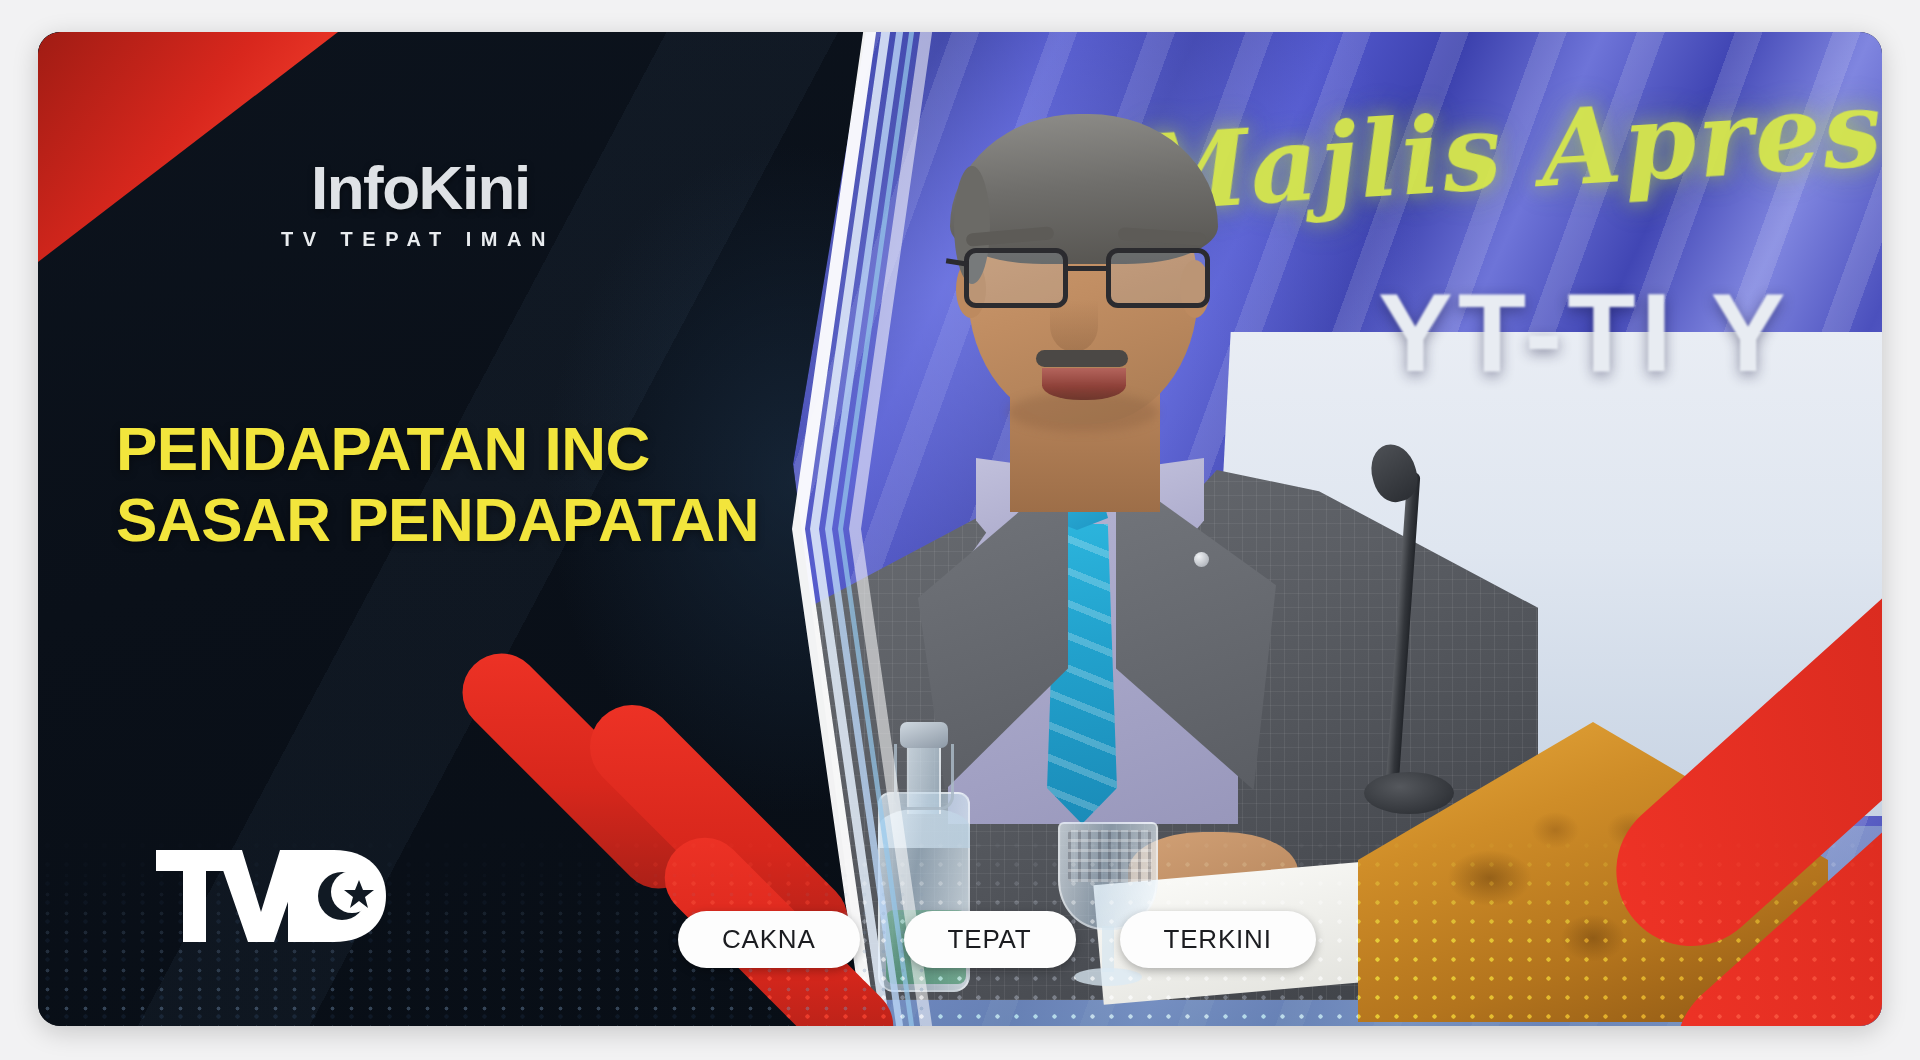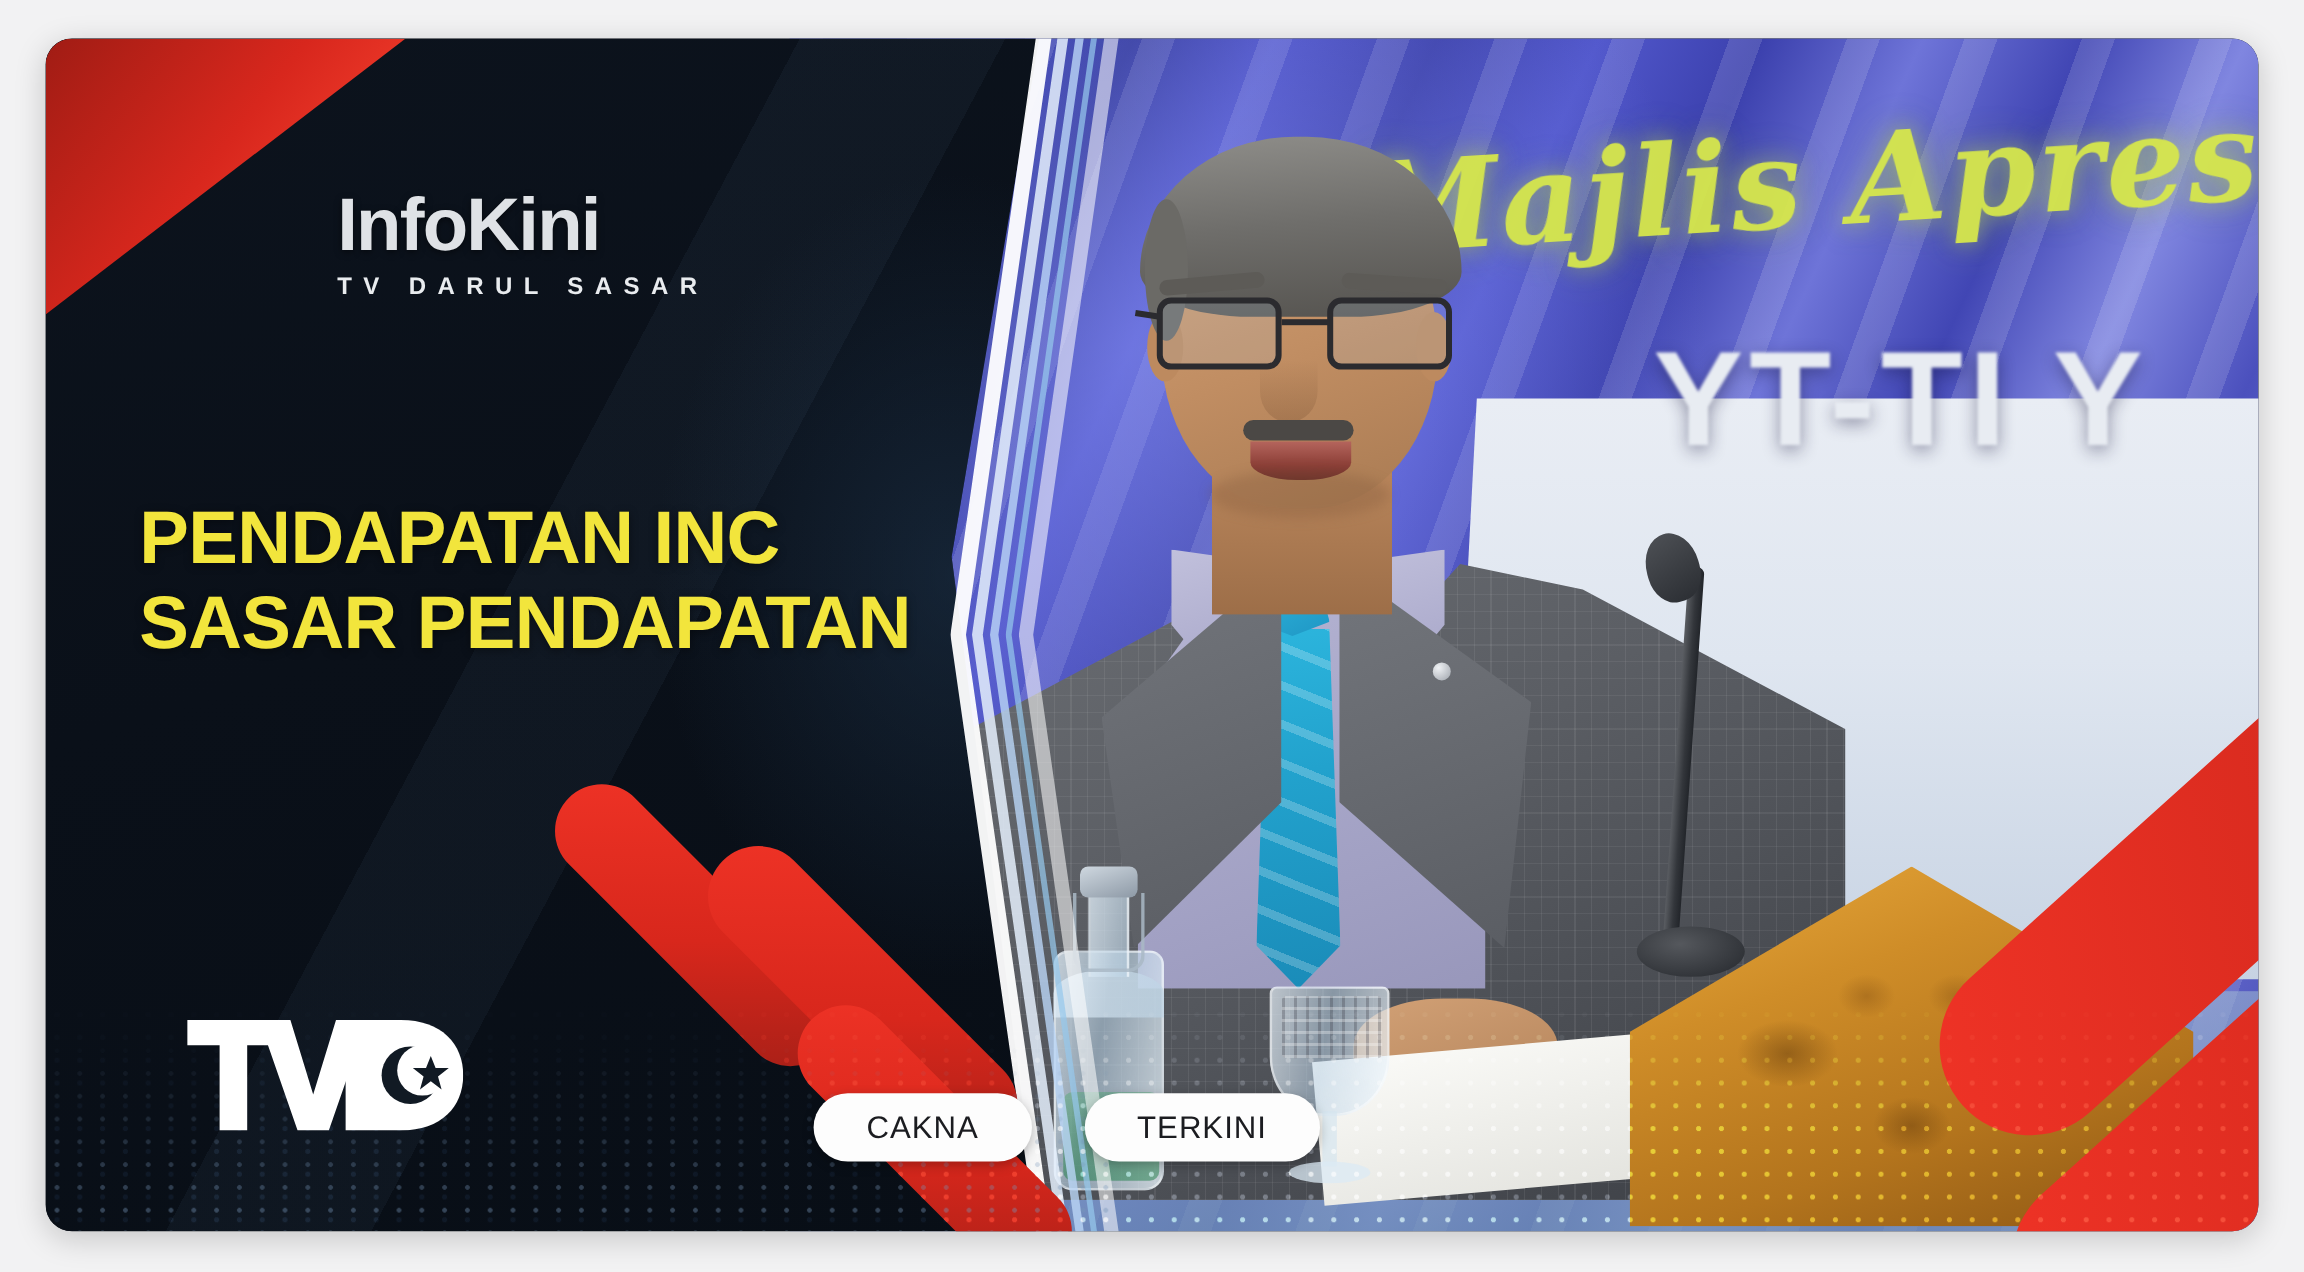"InfoKini" .brand-title { margin-left: none -> 30px }
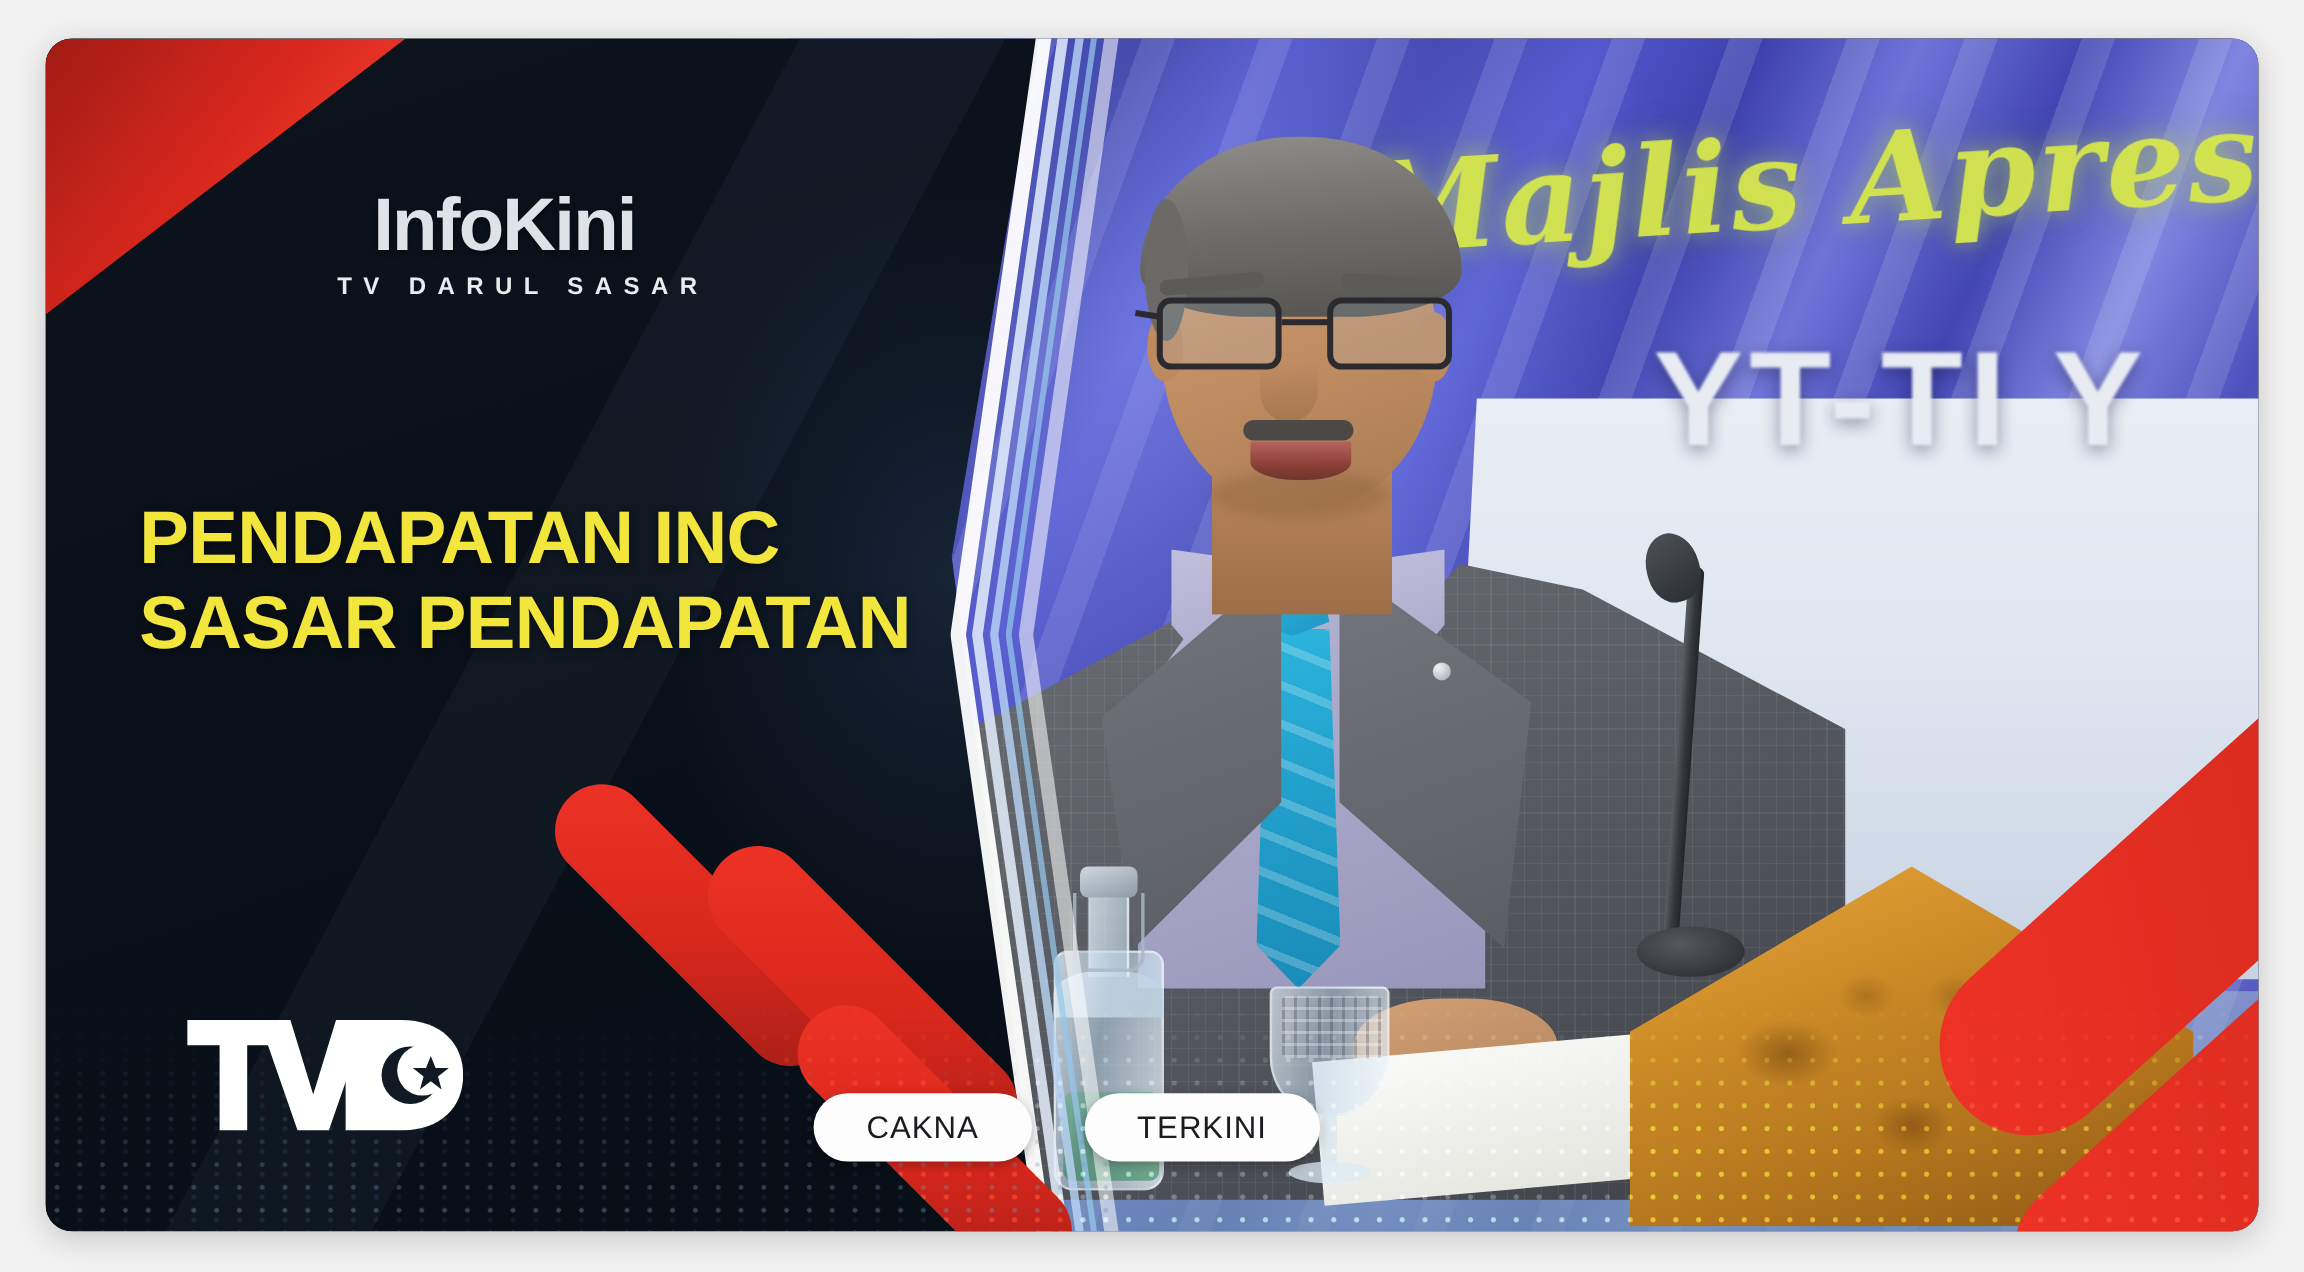"TV DARUL SASAR" div.brand-sub { text: DARUL SASAR -> TEPAT IMAN }
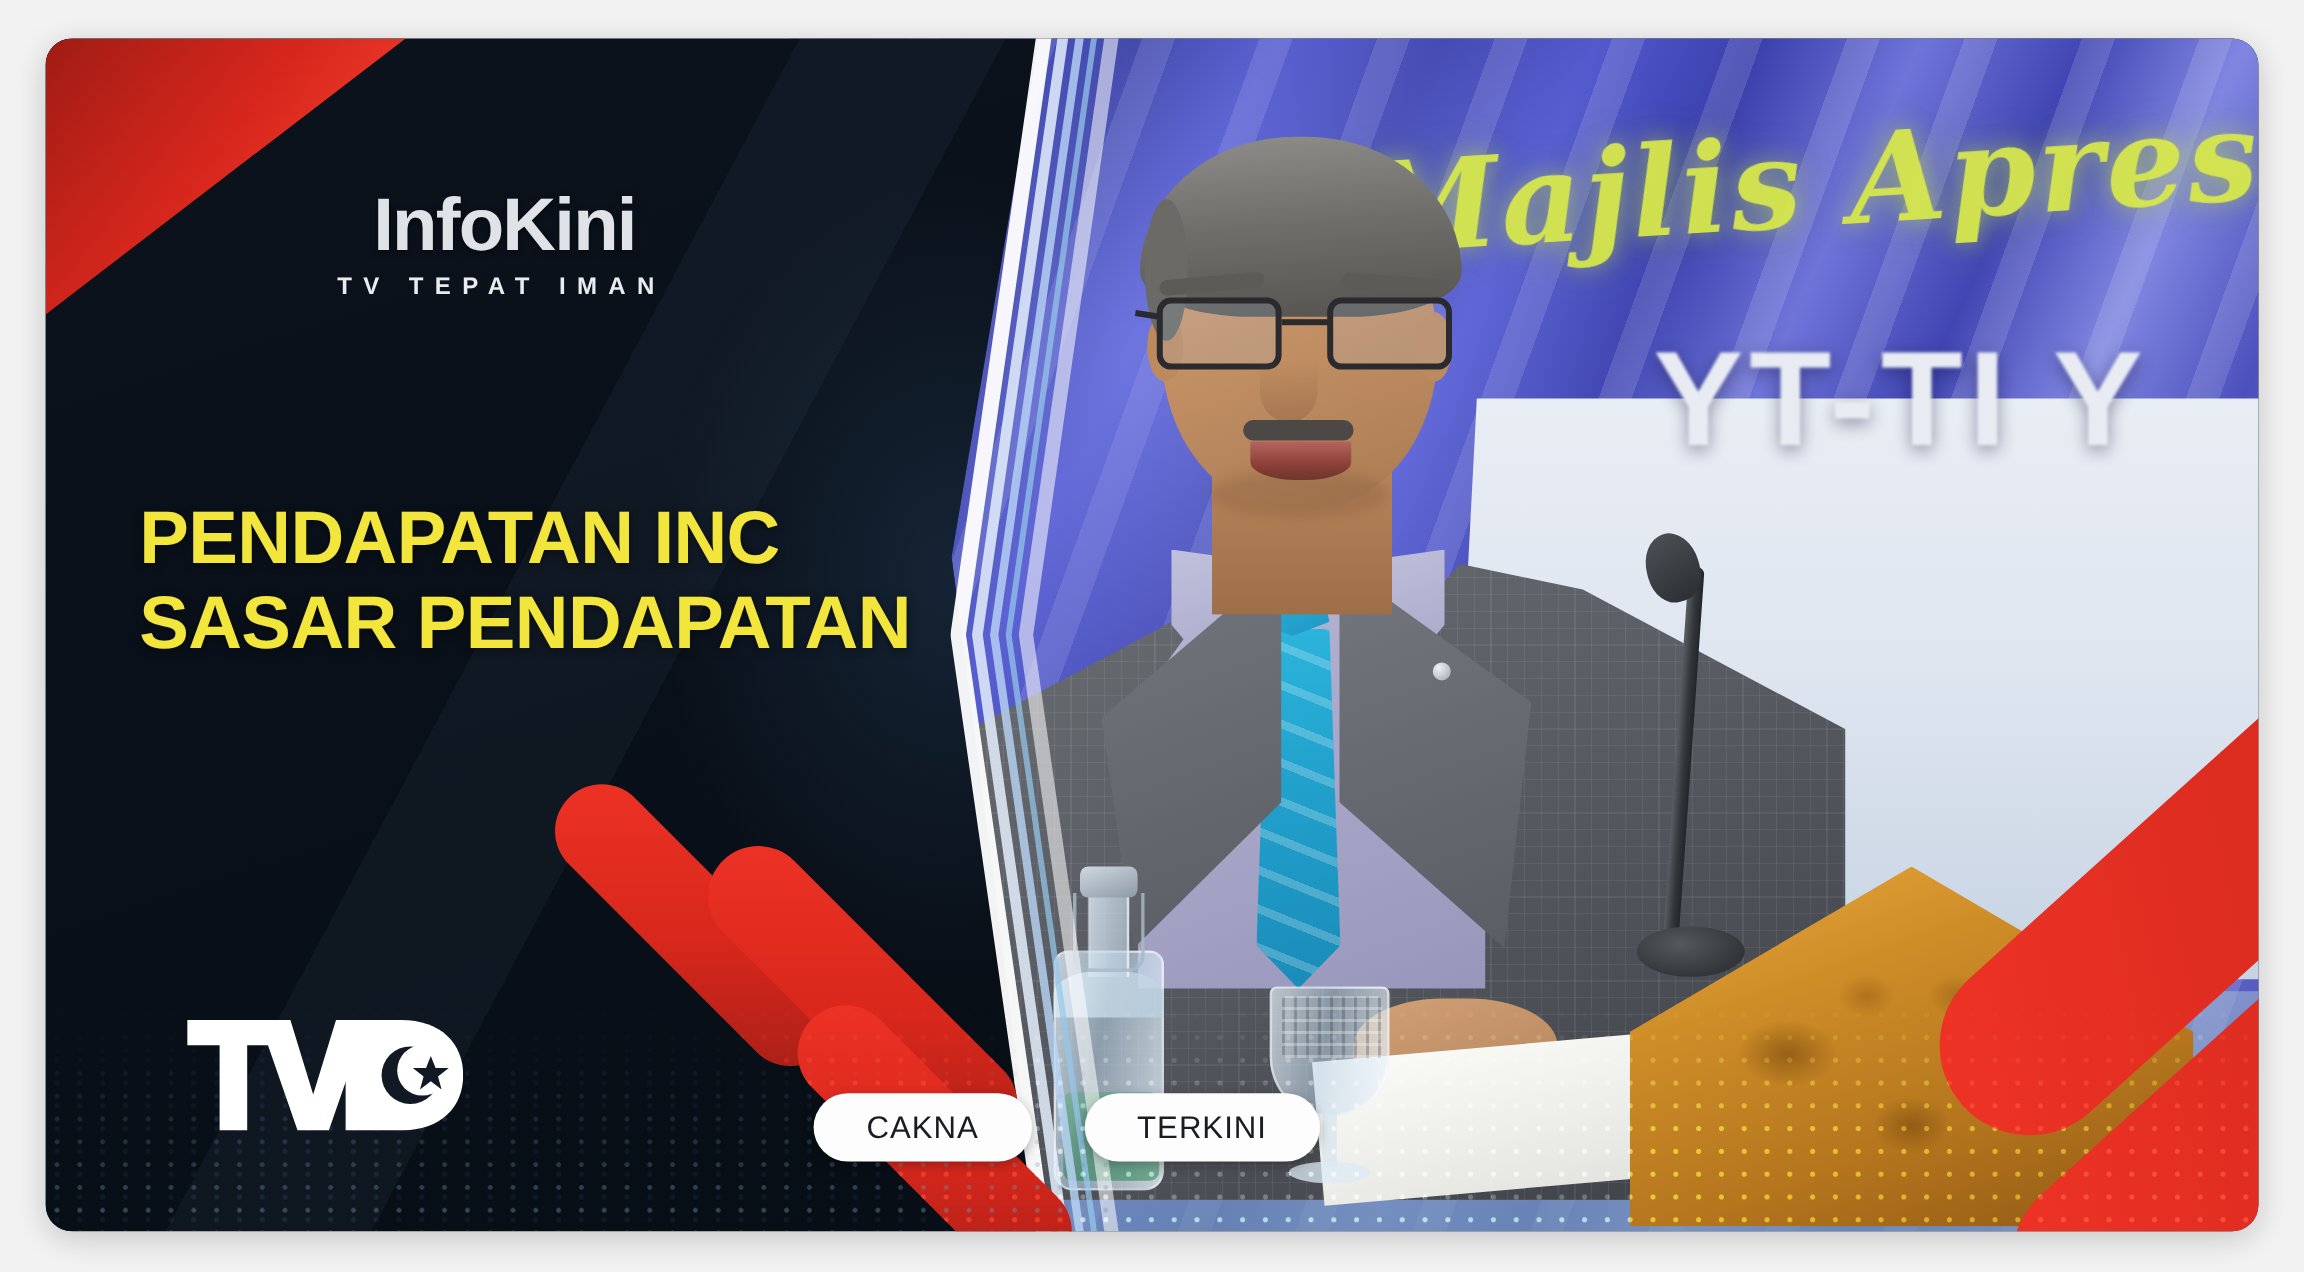"TEPAT" div.pill { html: none -> <div>TEPAT</div> }
